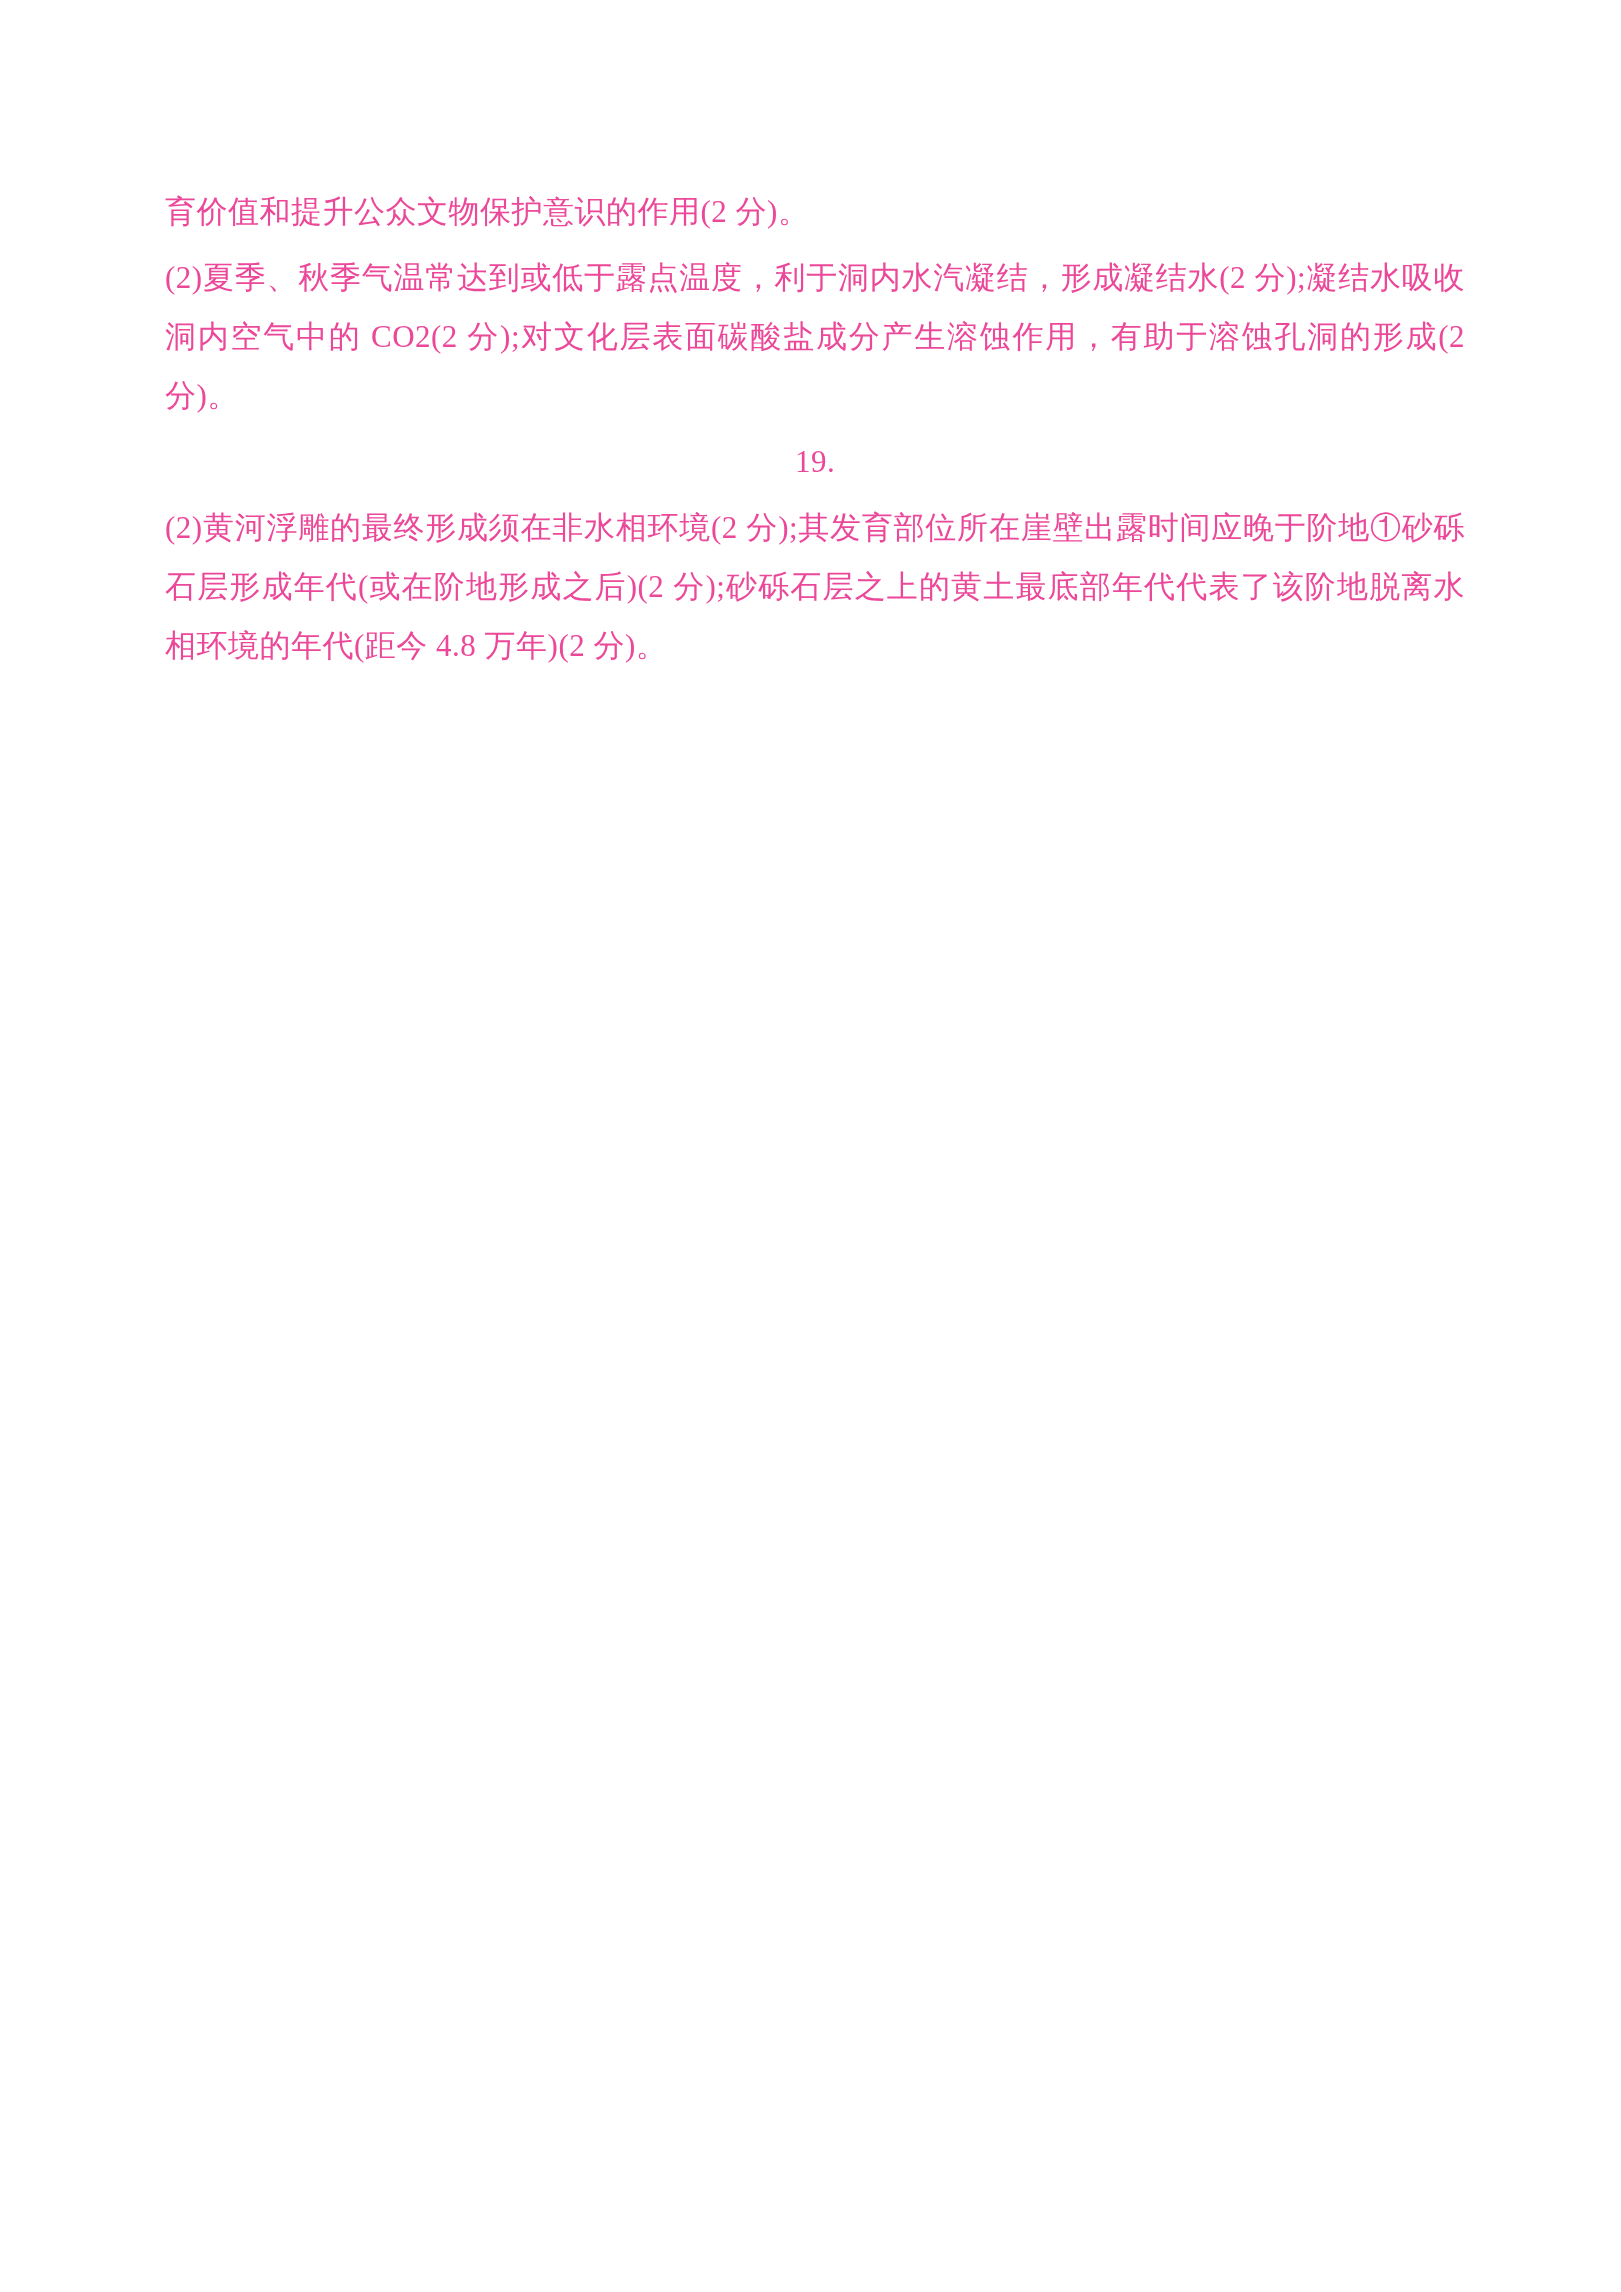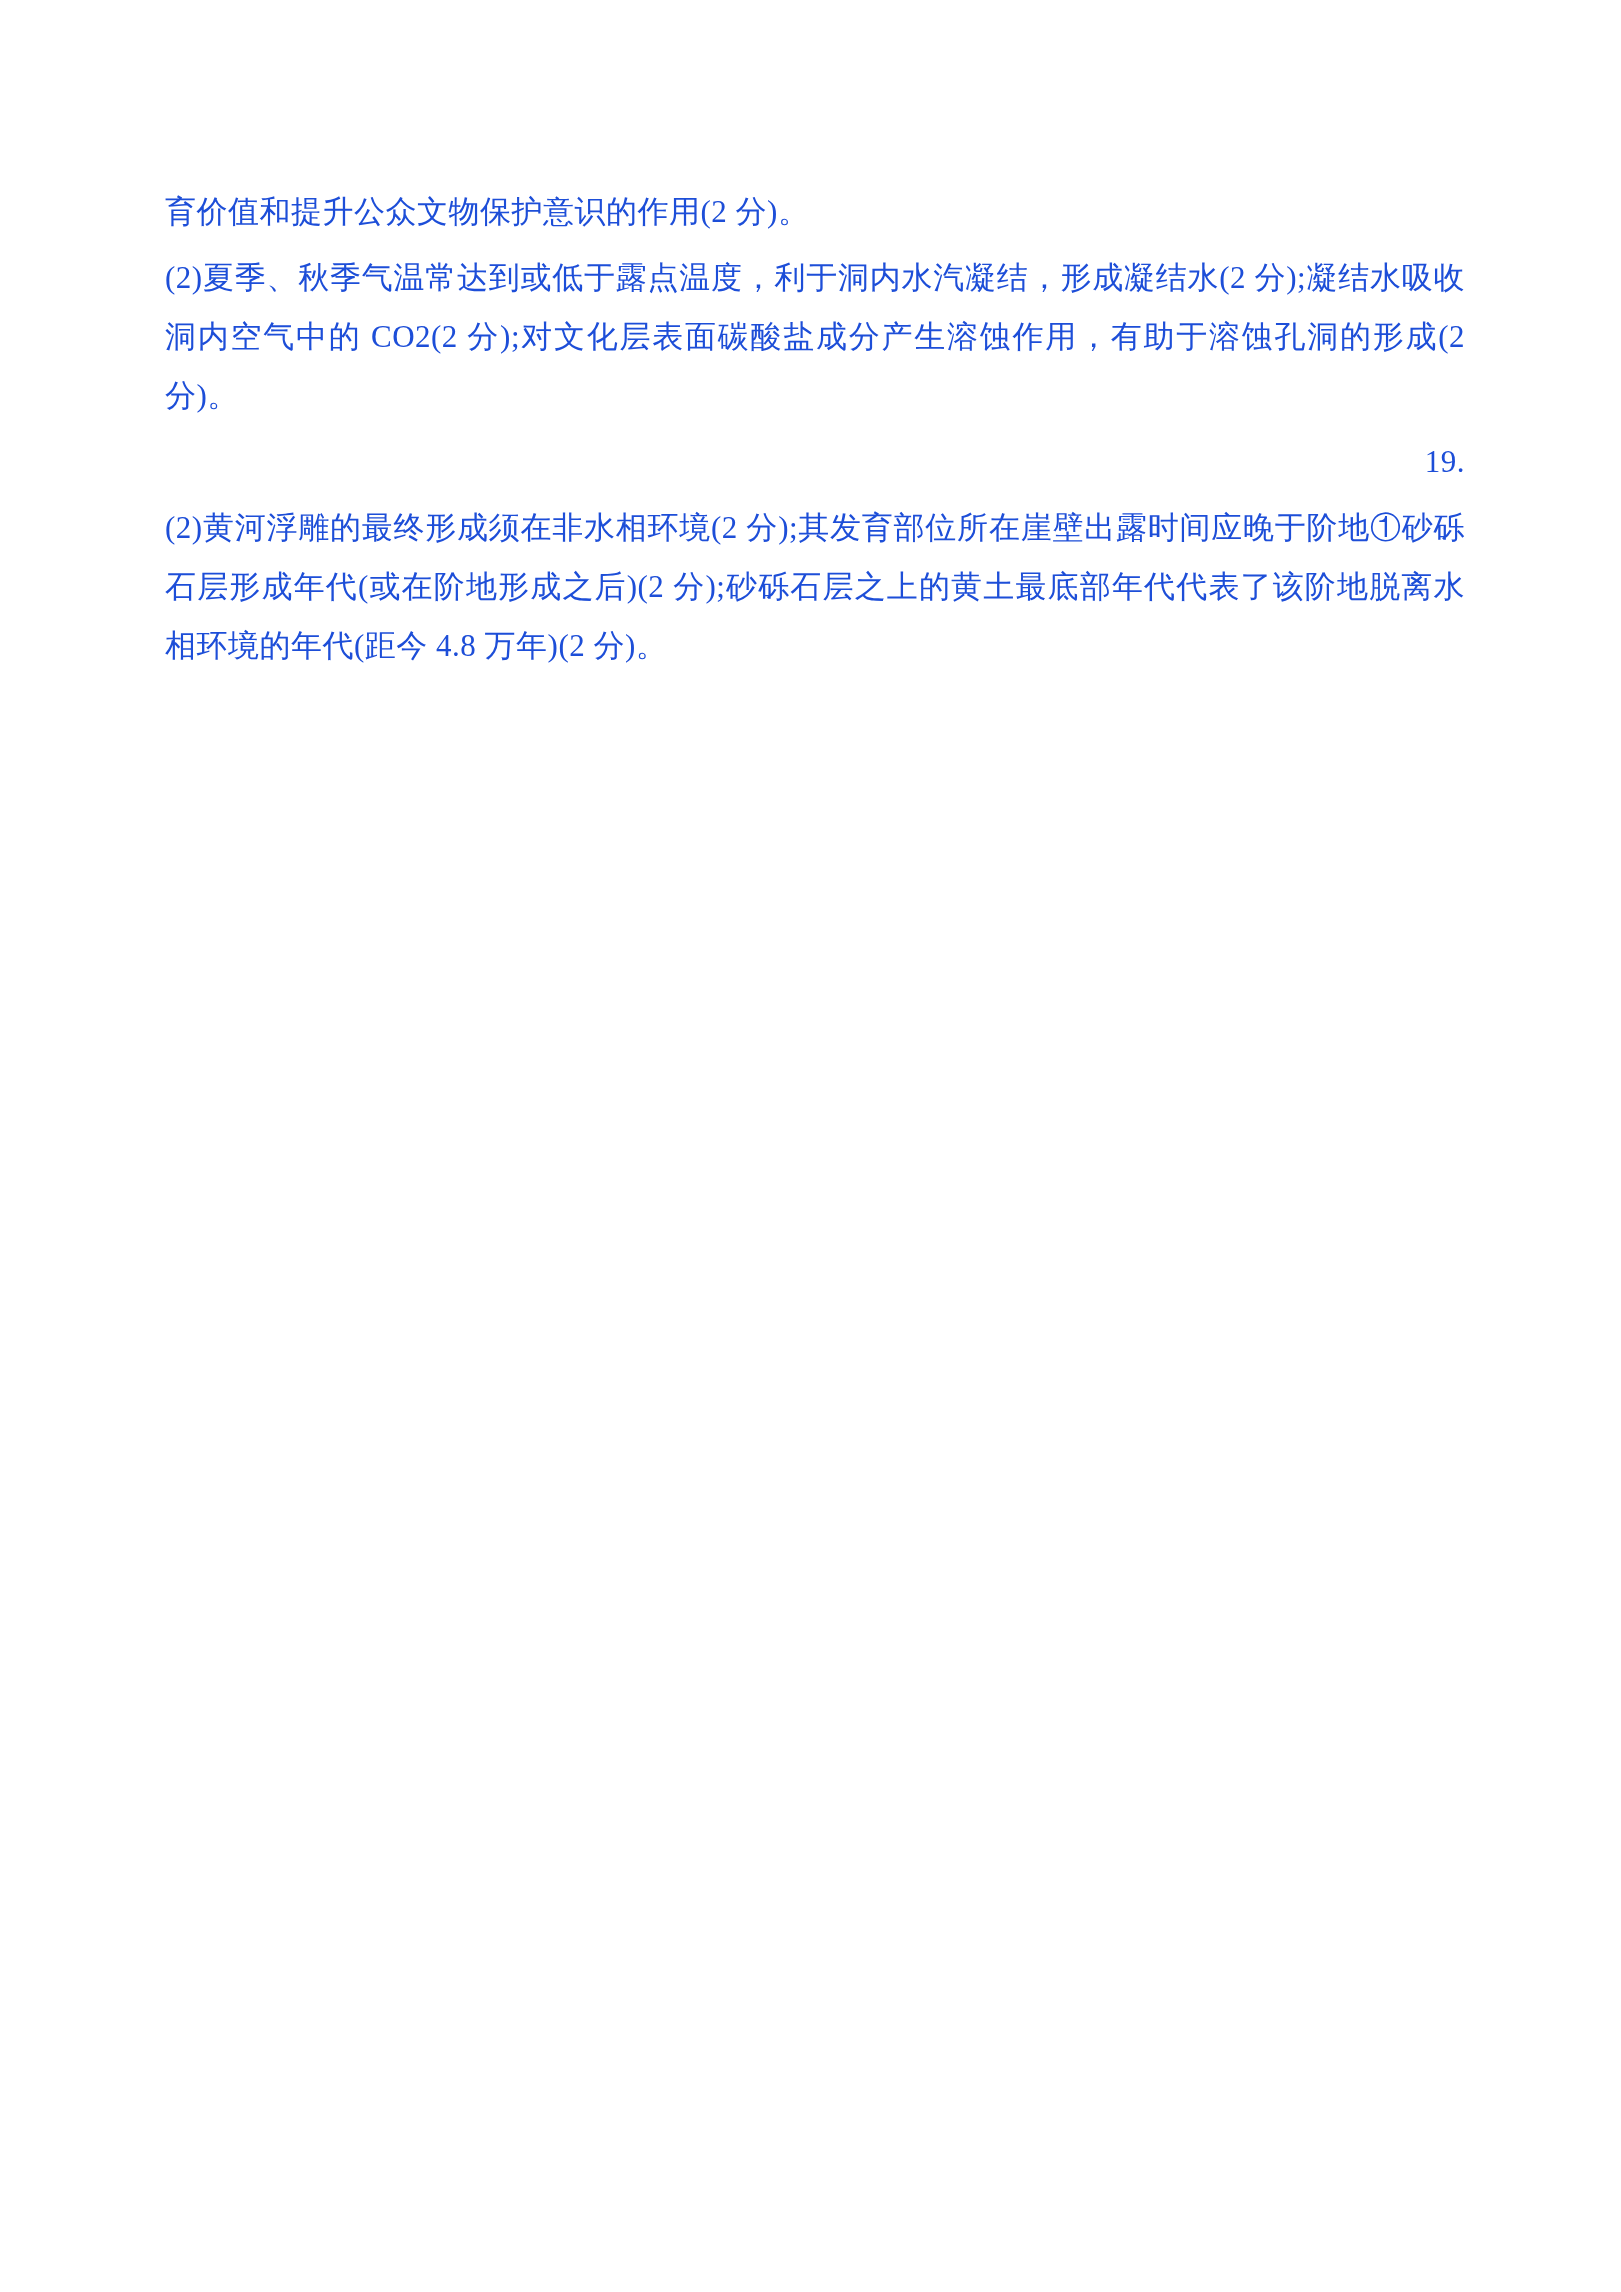"育价值和提升公众文物保护意识的作用(2 分)。" .page { color: #1d4ed8 -> #ec4899 }
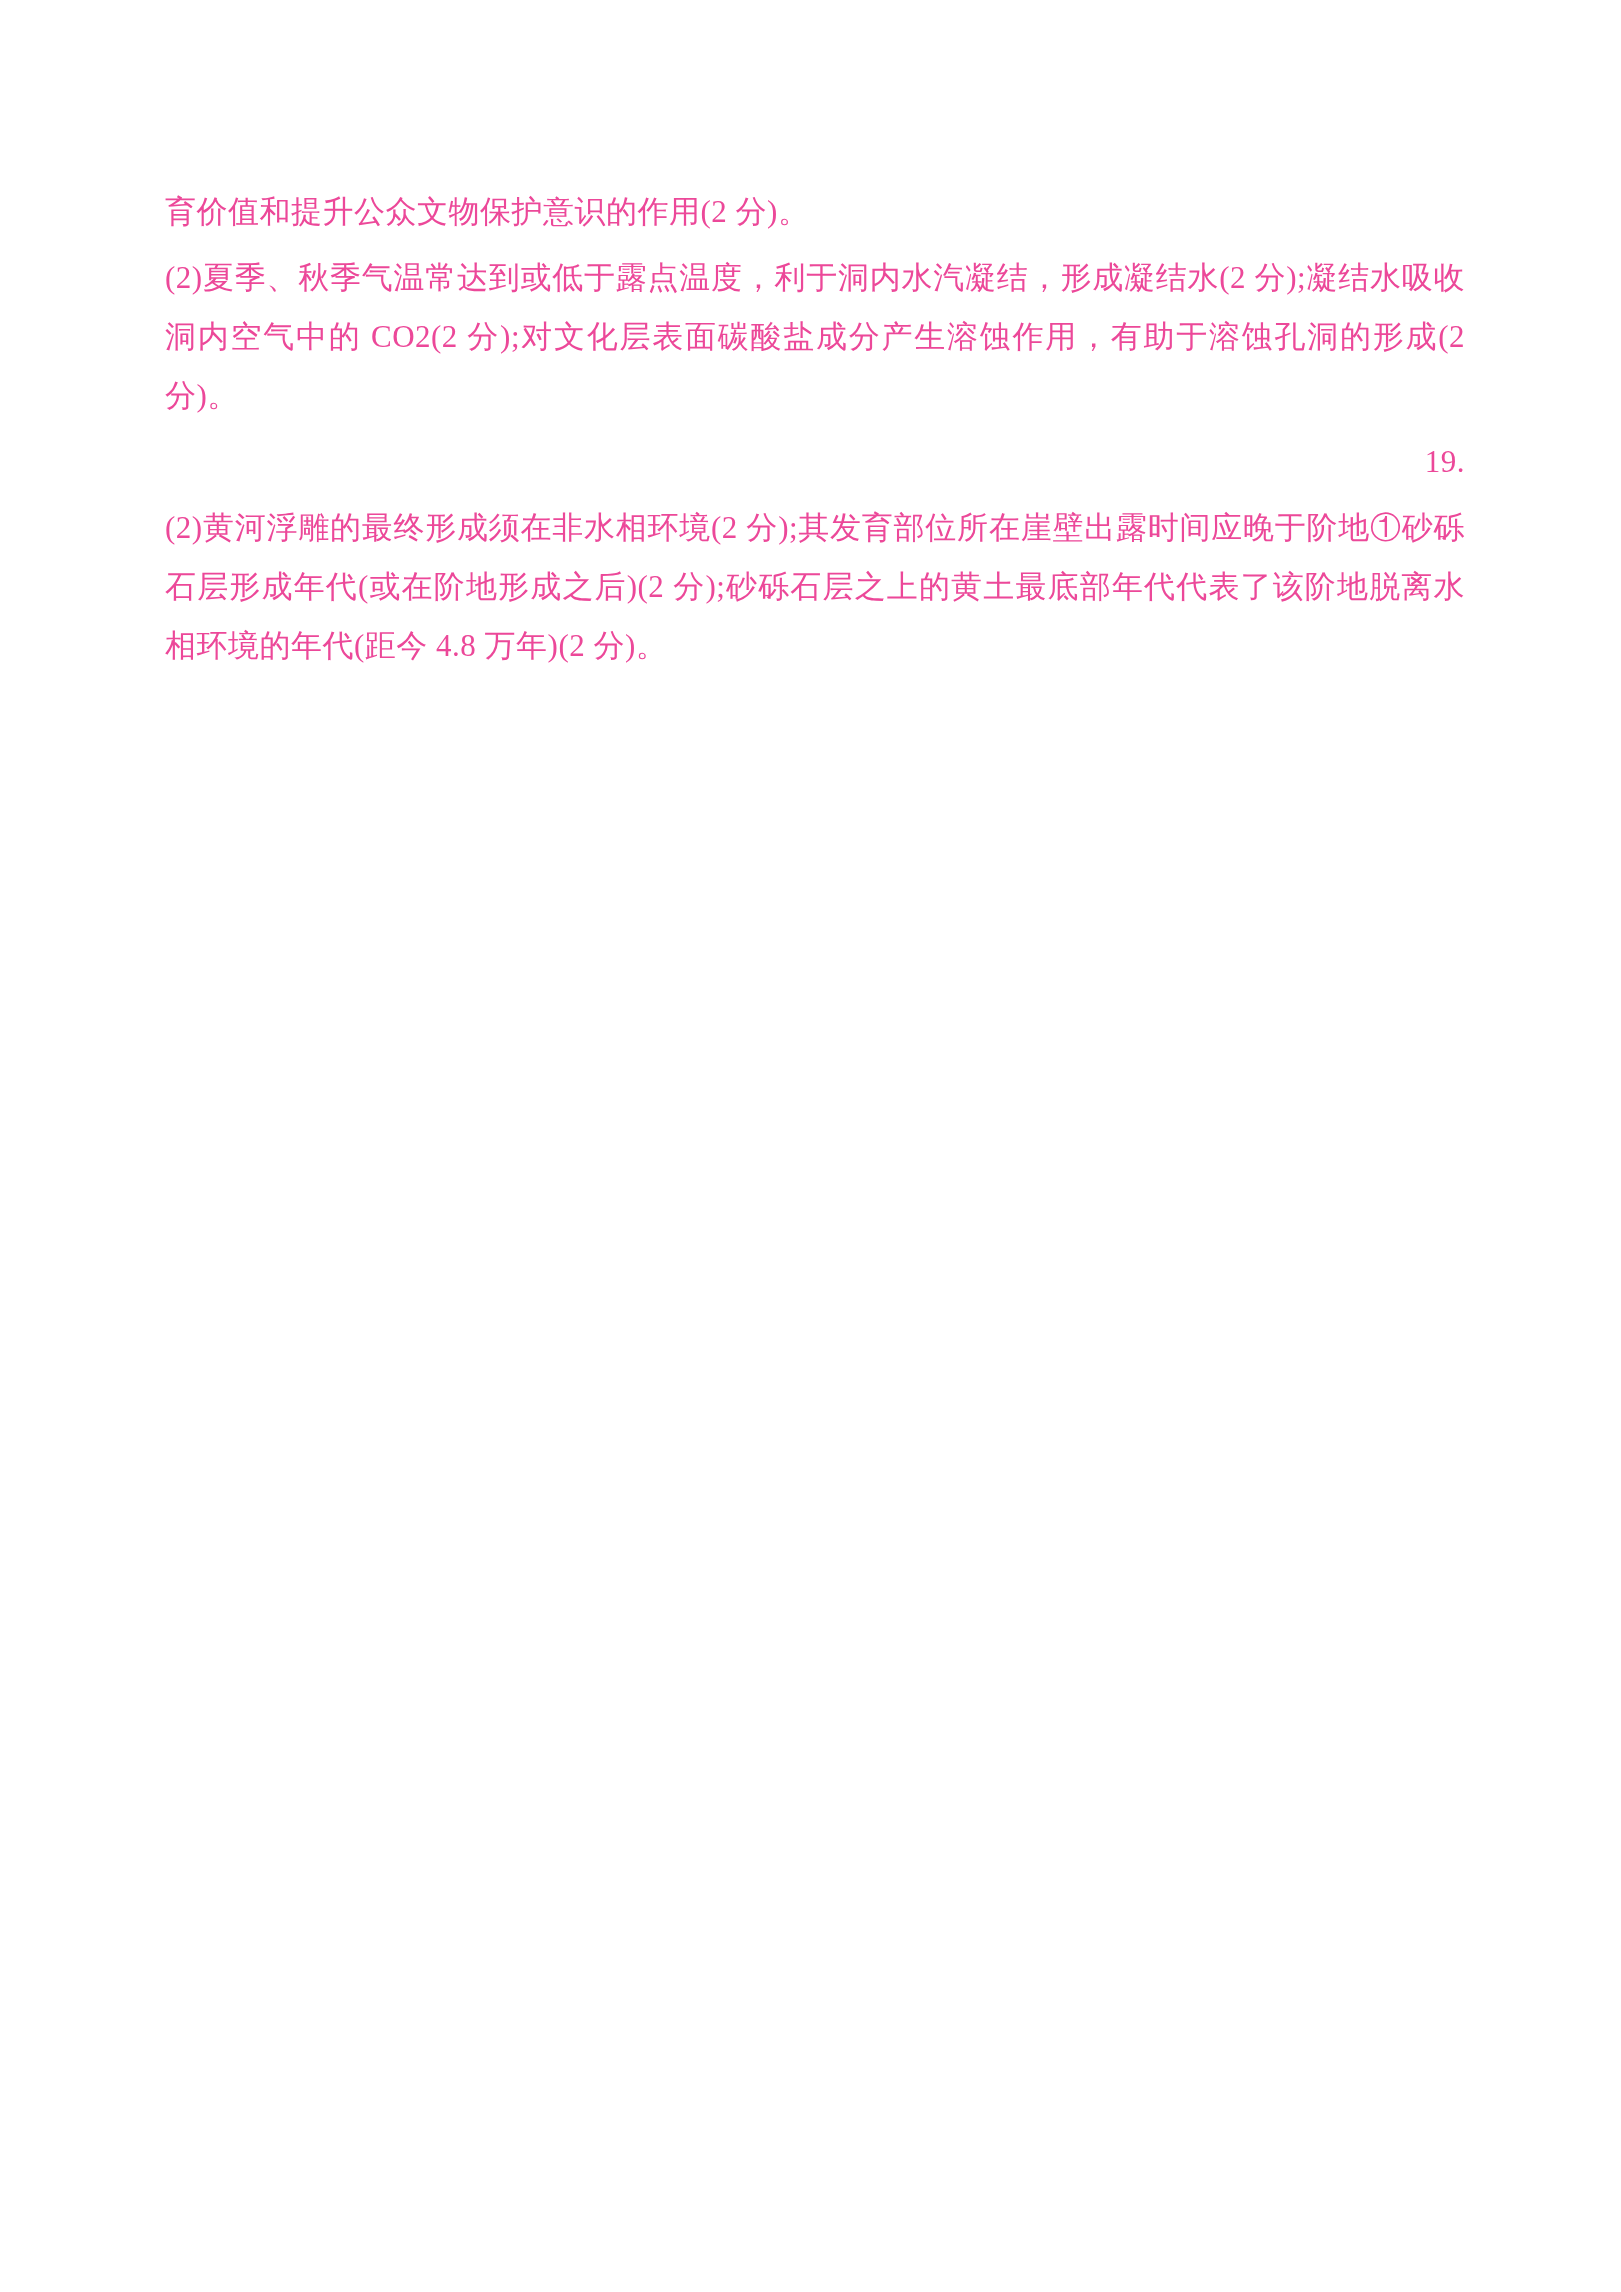"19." .para.qnum { text-align: right -> center }
